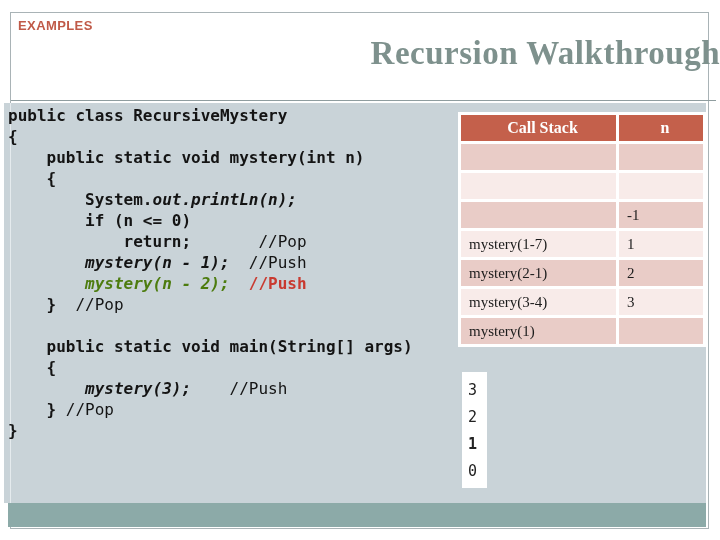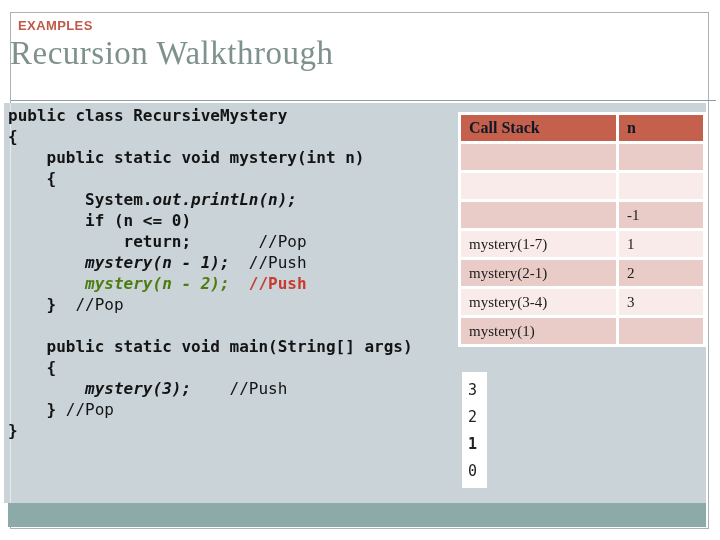"Recursion Walkthrough" .title { font-weight: normal -> bold; padding-left: none -> 12px; text-align: left -> right }
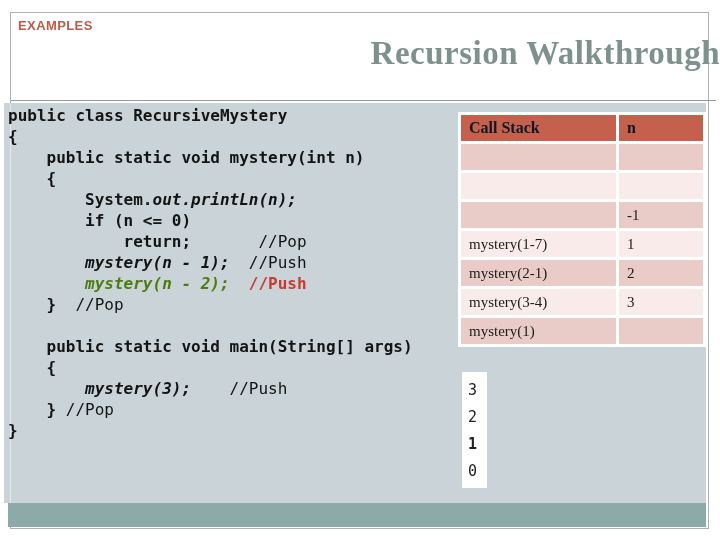"Call Stack" .t-head .t-cell { color: #0f172a -> #ffffff; text-align: none -> center }
